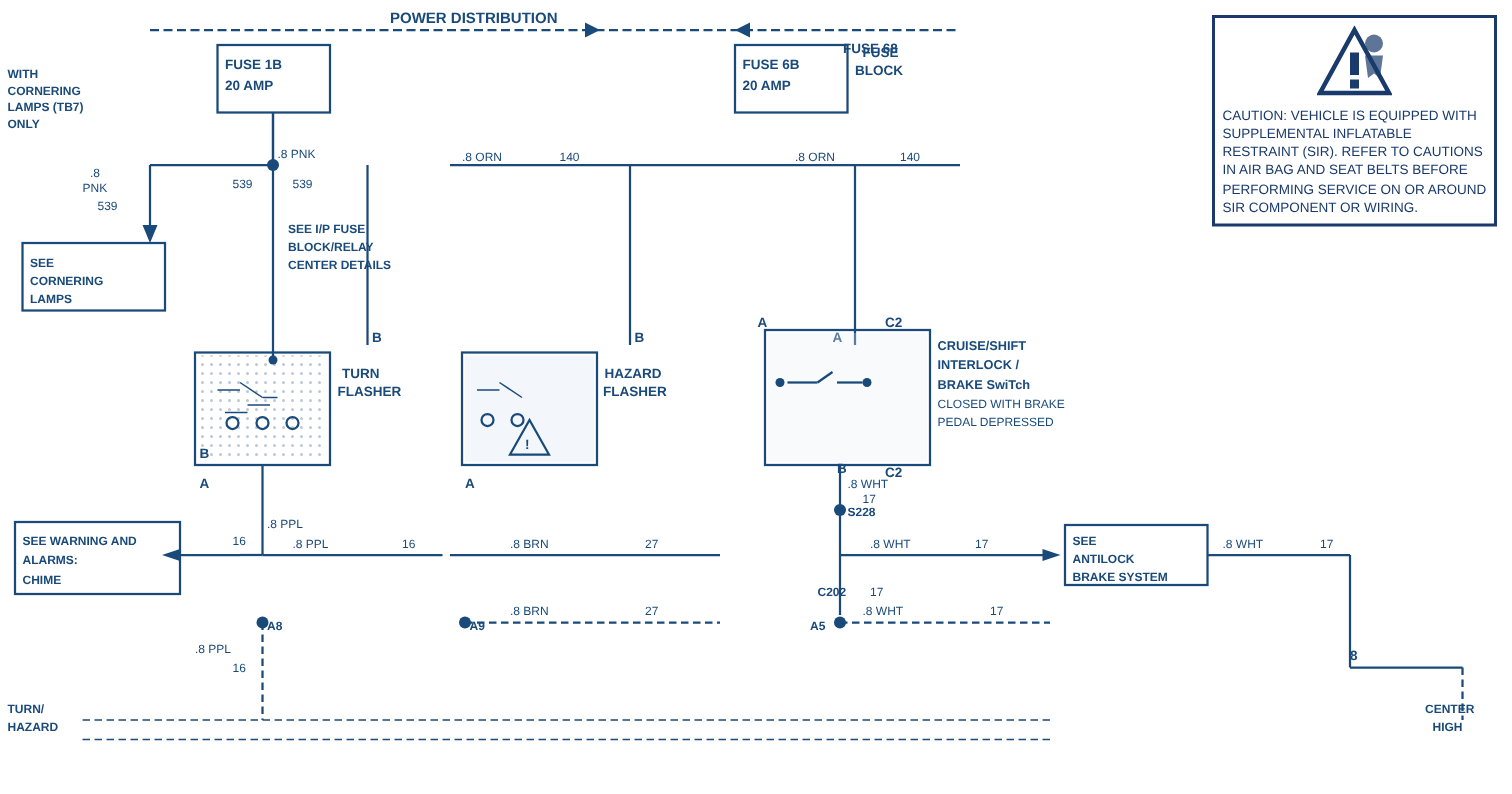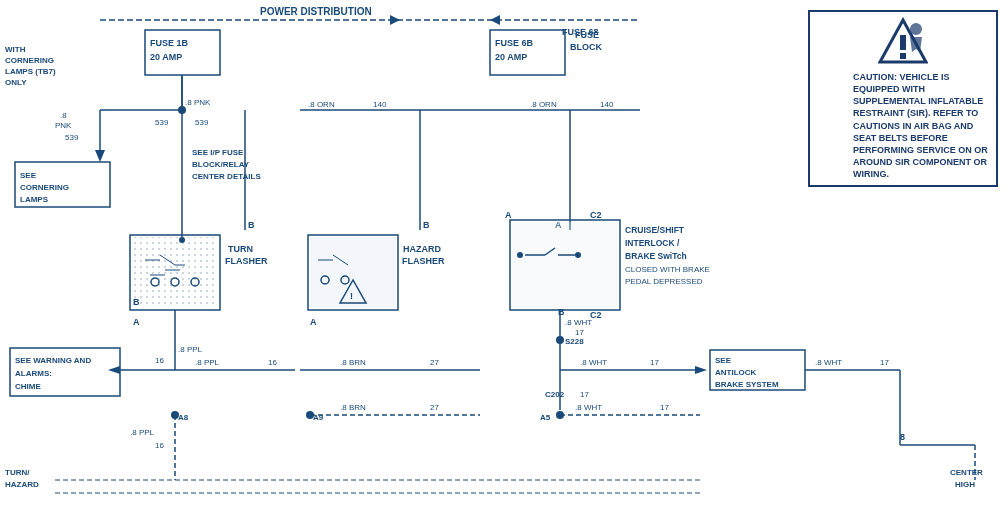"CAUTION: VEHICLE IS EQUIPPED WITH" .caution-text { font-weight: bold -> normal; margin-left: 38px -> none }
